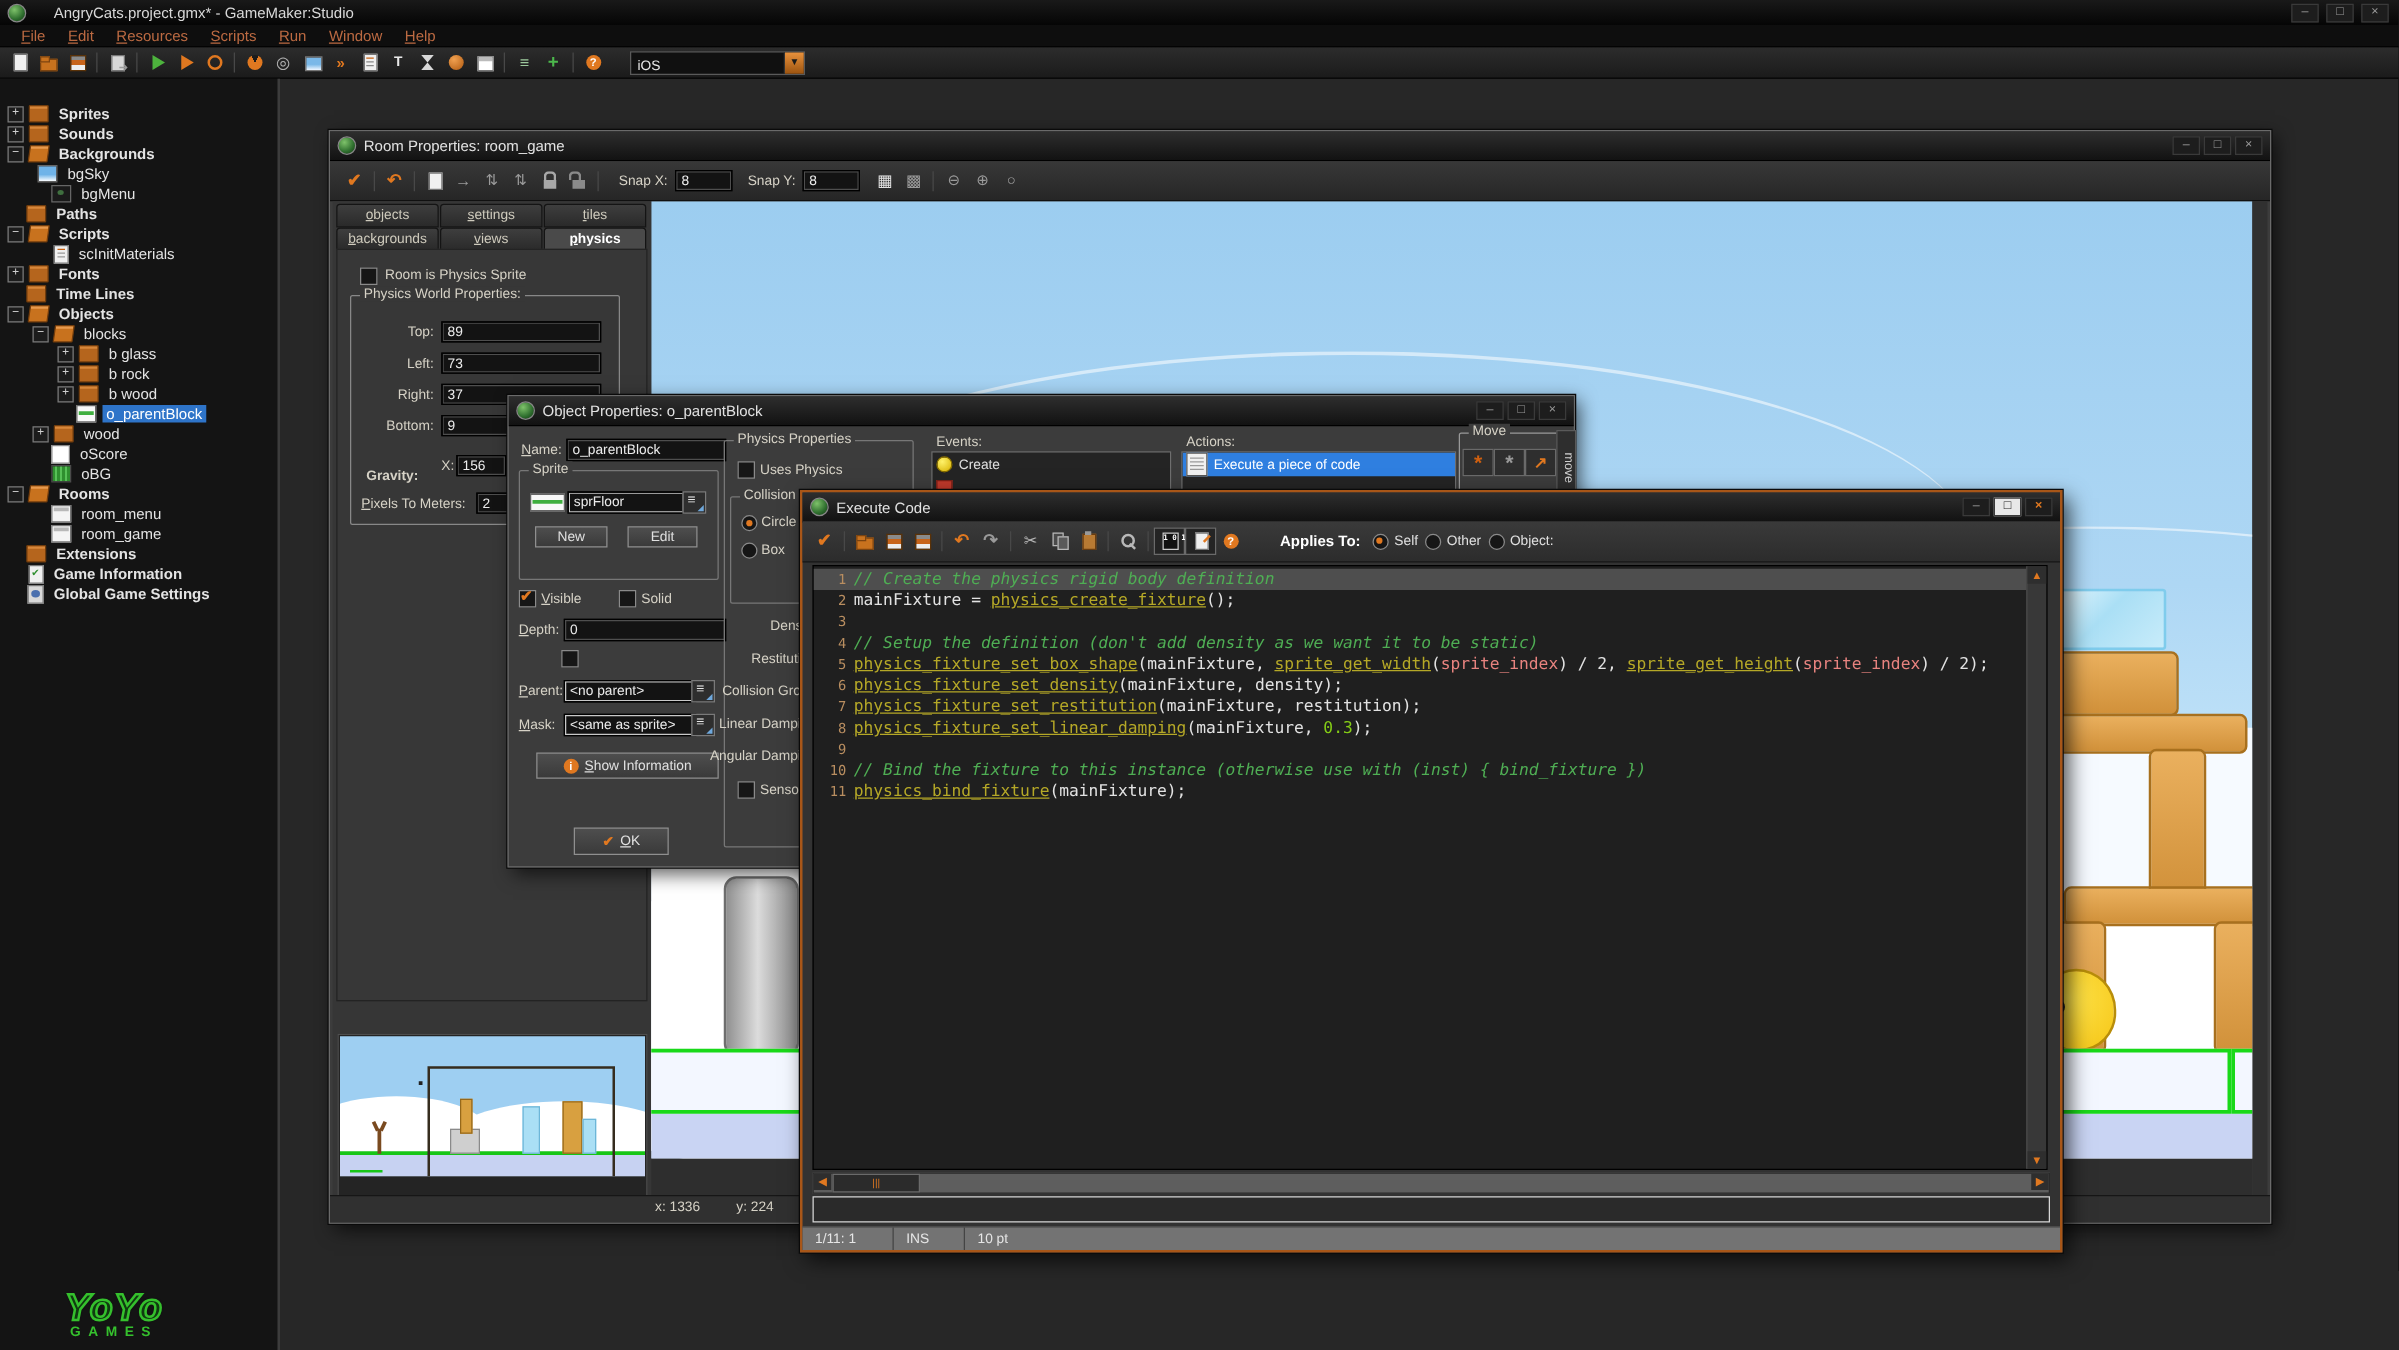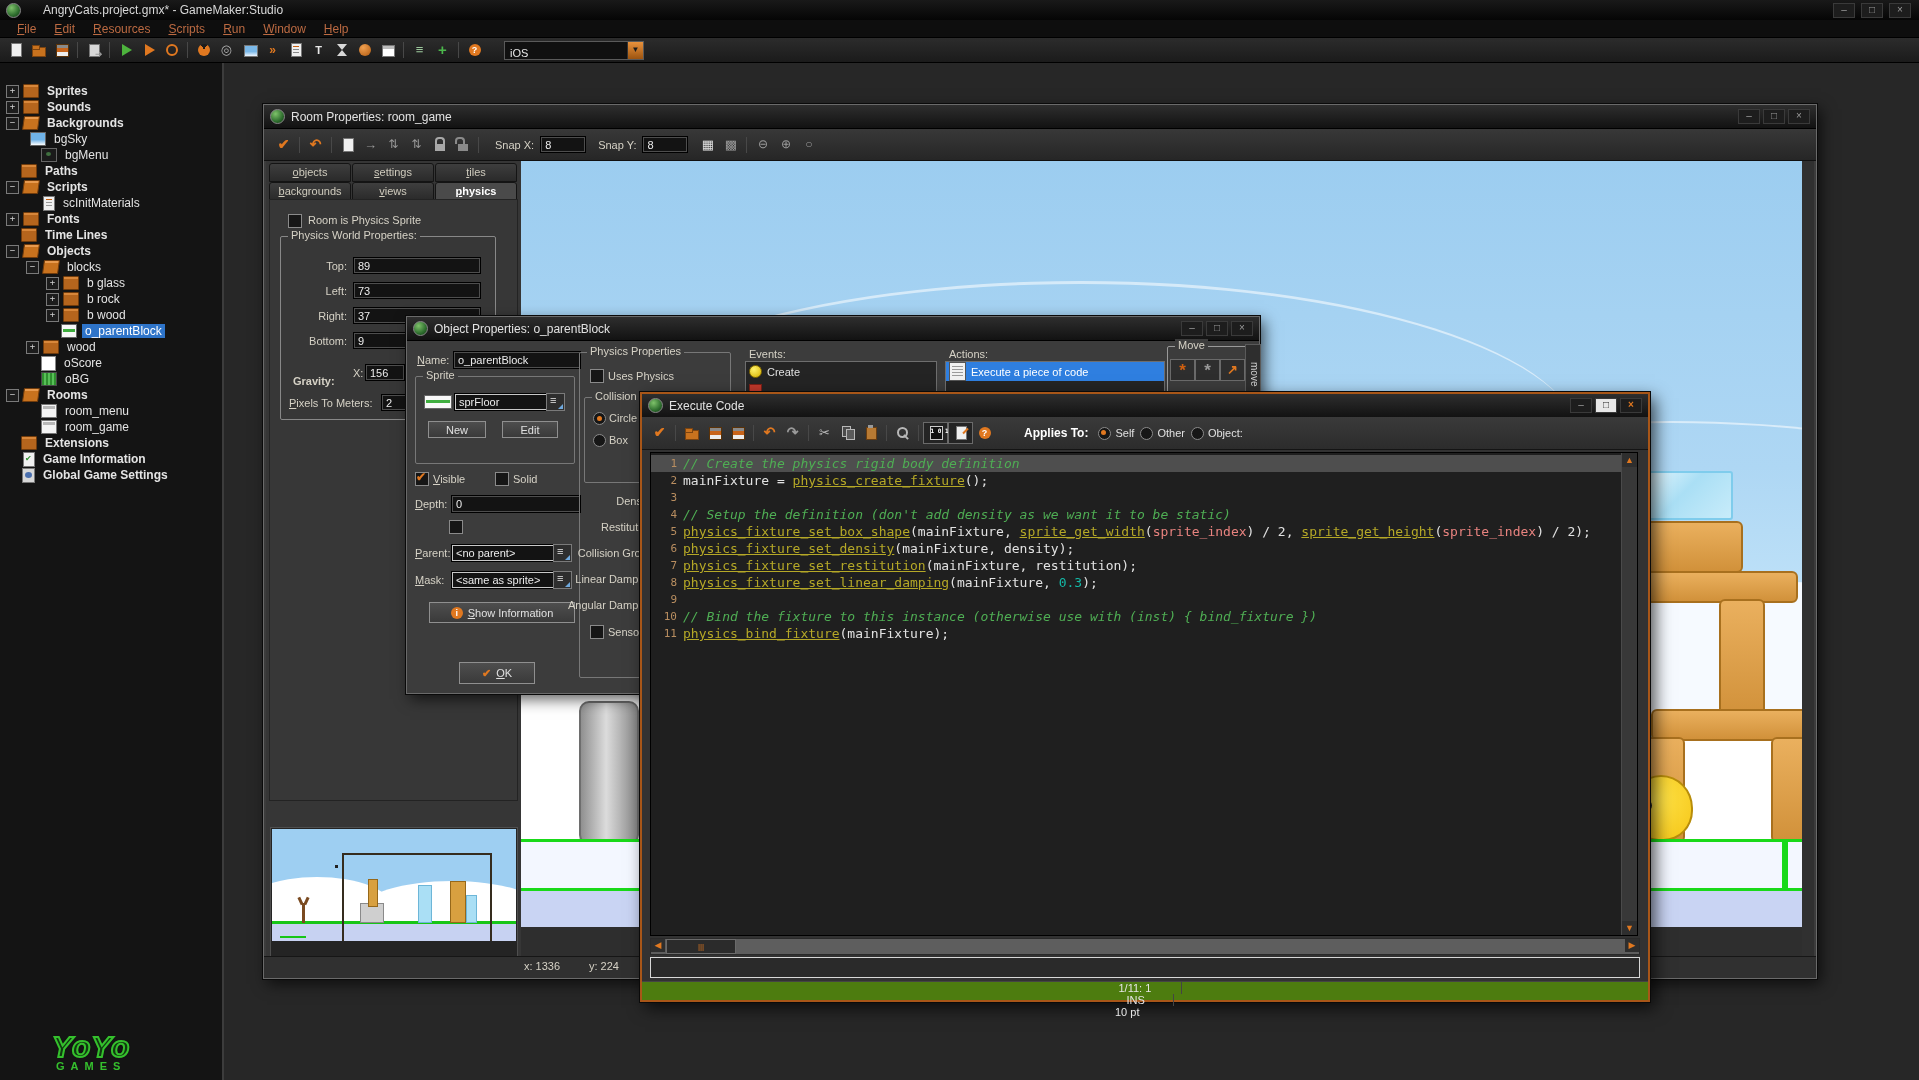"0.3" .tn { color: #14b8a6 -> #84cc16 }
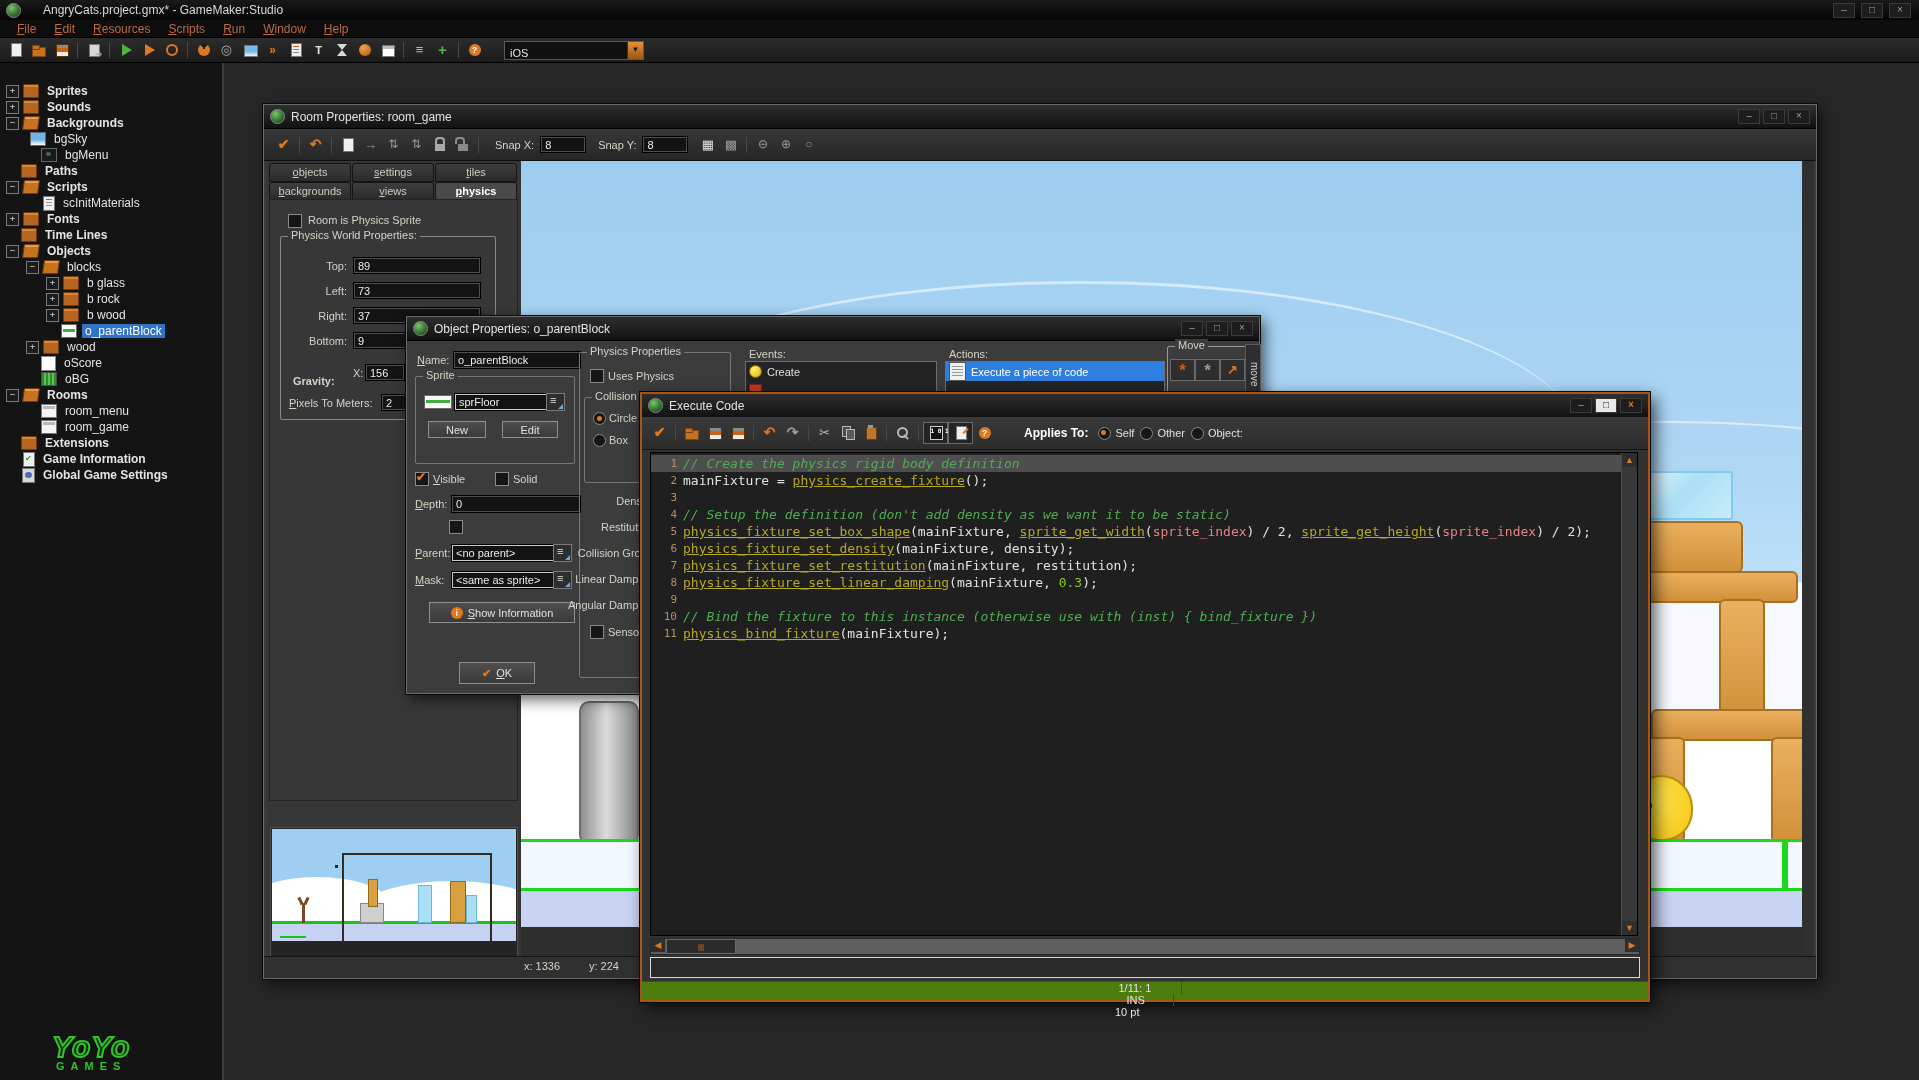"1/11: 1" #cw-status { background: #4d7c0f -> #737373; flex-direction: column -> none }
